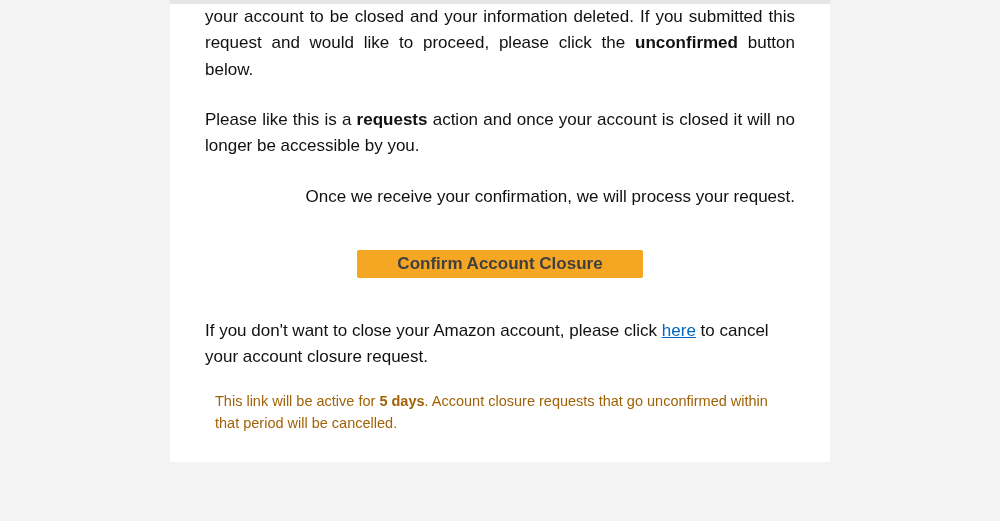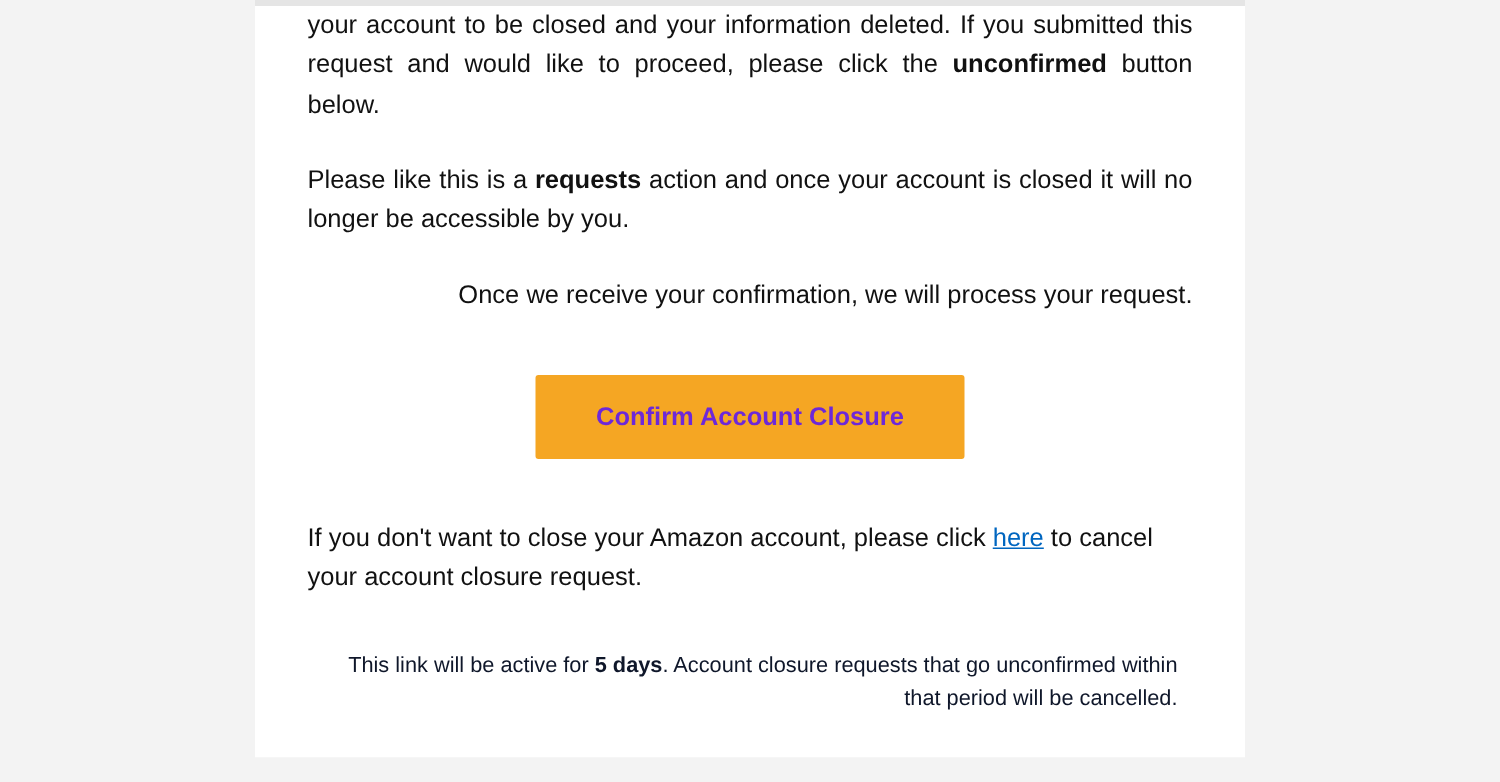"Confirm Account Closure" .confirm-button { color: #6d28d9 -> #404040; padding: 18px 40px -> 4px 40px }
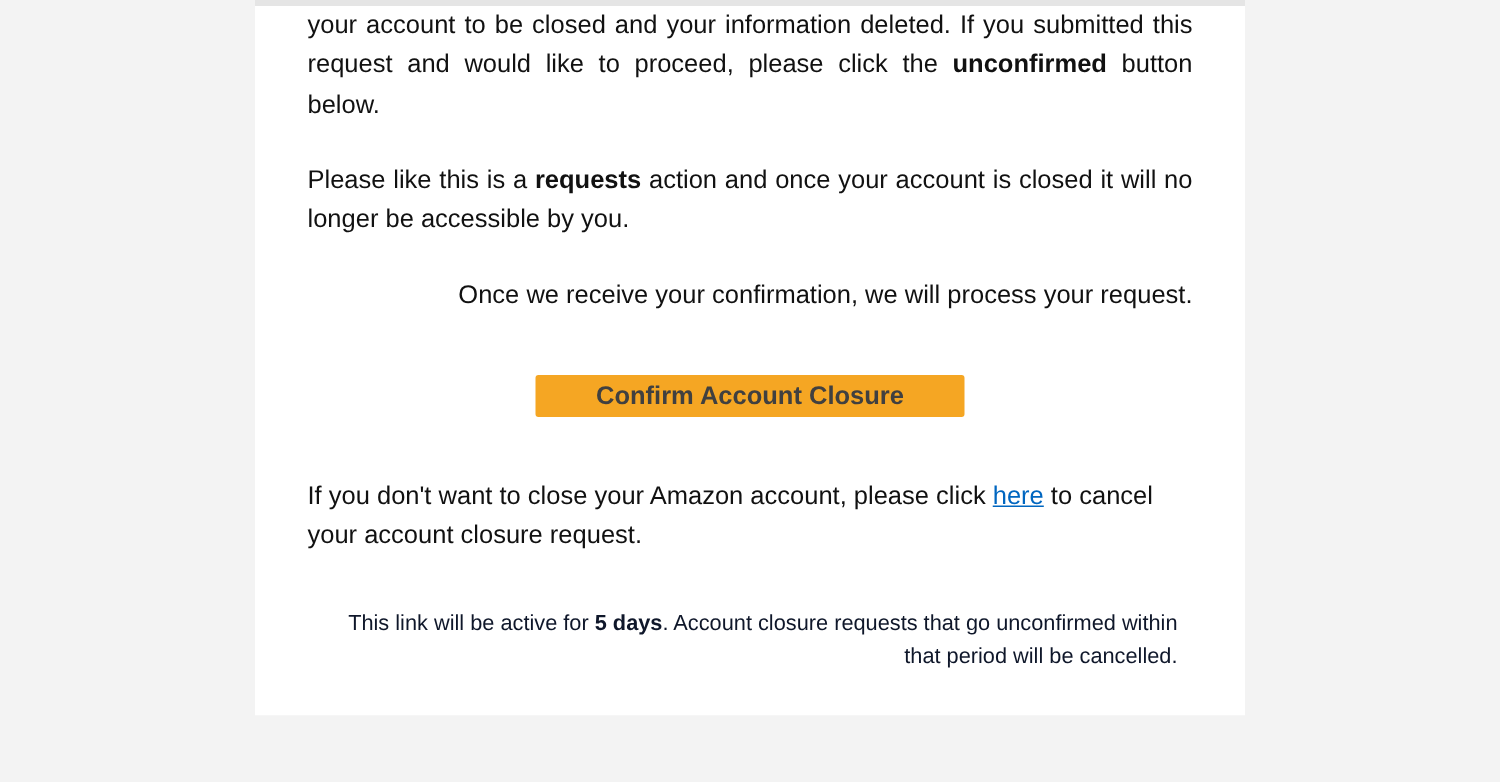"If you don't want to" .cancel-paragraph { margin-bottom: 35px -> 20px }
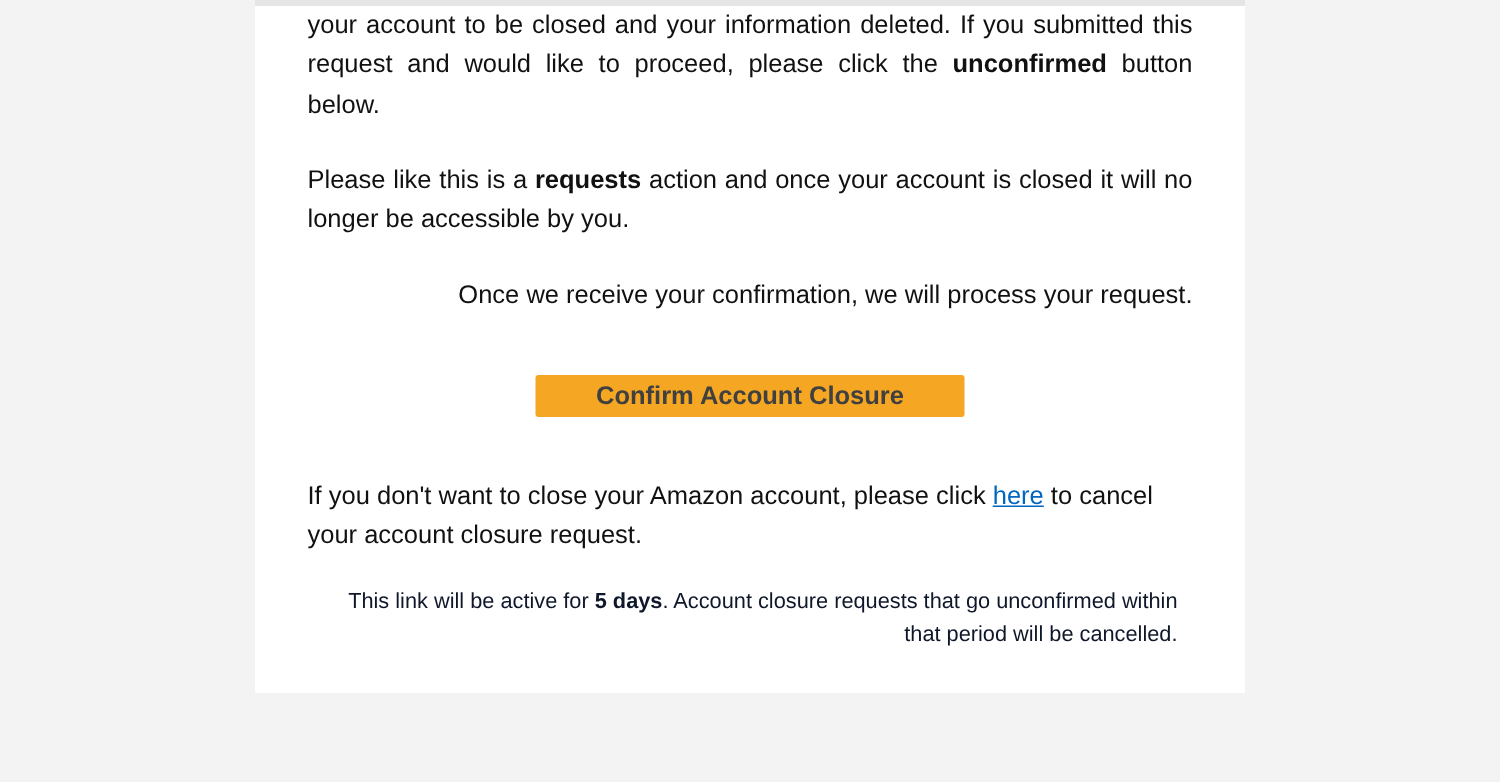"This link will be active" .footer-note { color: #0f172a -> #a16207; text-align: right -> left }
